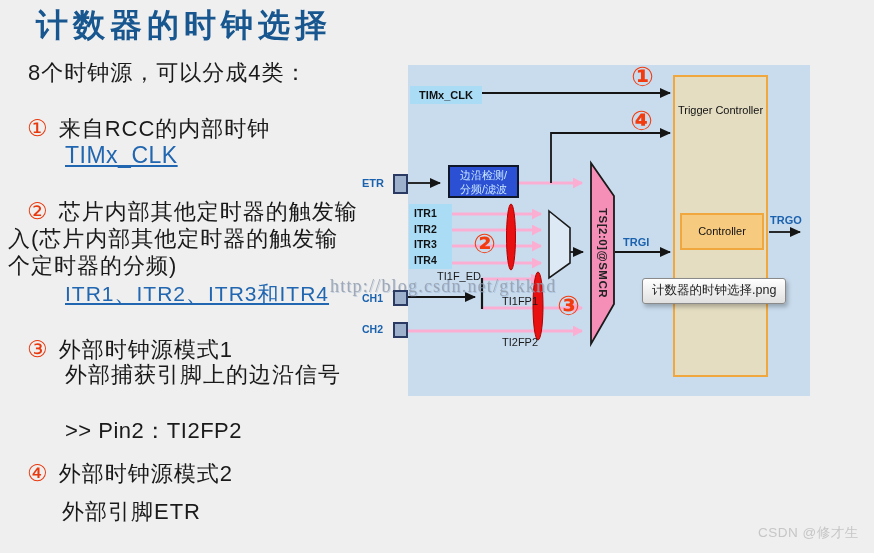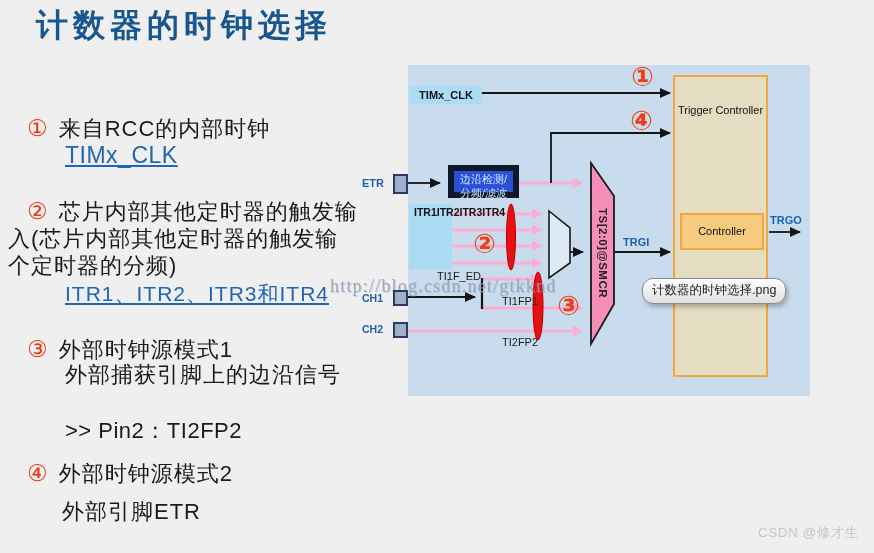"8个时钟源，可以分成4类：" div.abs { html: none -> <div>8个时钟源，可以分成4类：</div> }
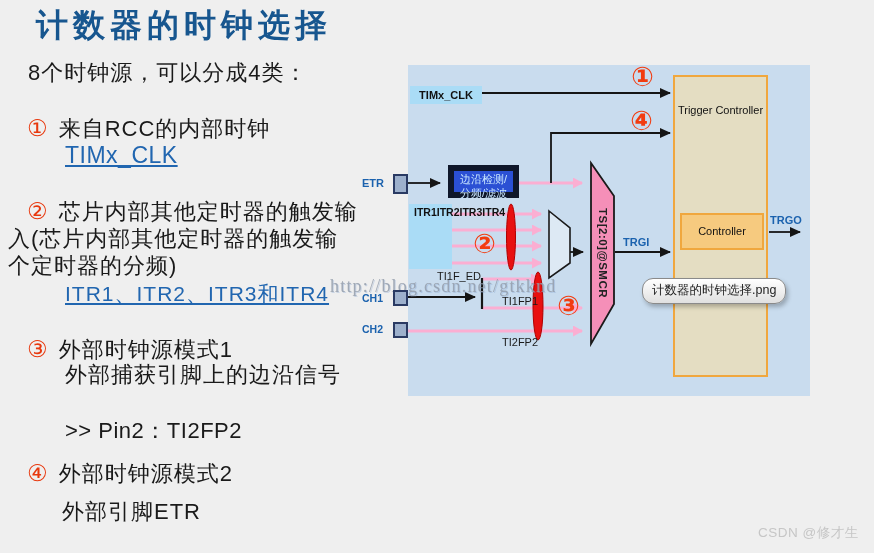"边沿检测/" .edgebox { border: 6px solid #0f172a -> 2px solid #0f172a }
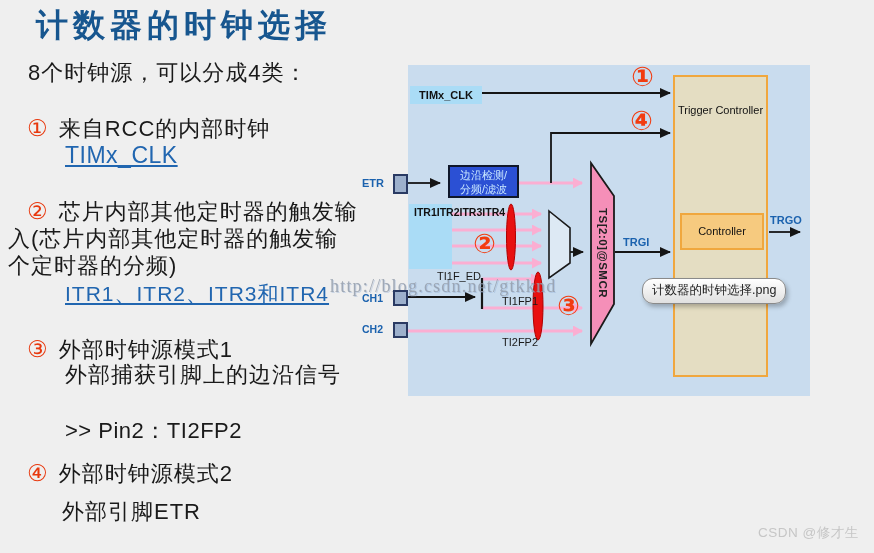"ITR1" .itrbox { flex-direction: row -> column }
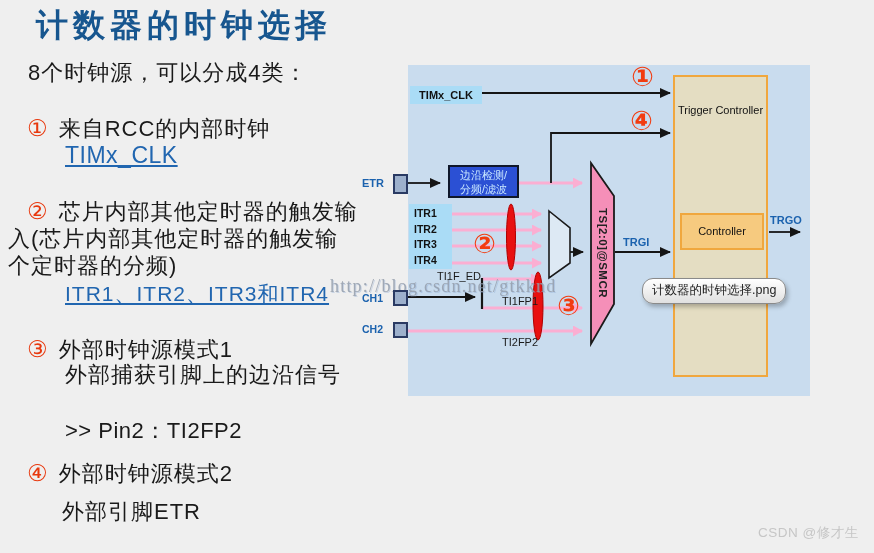"计数器的时钟选择.png" .tooltip { border-radius: 11px -> 3px }
